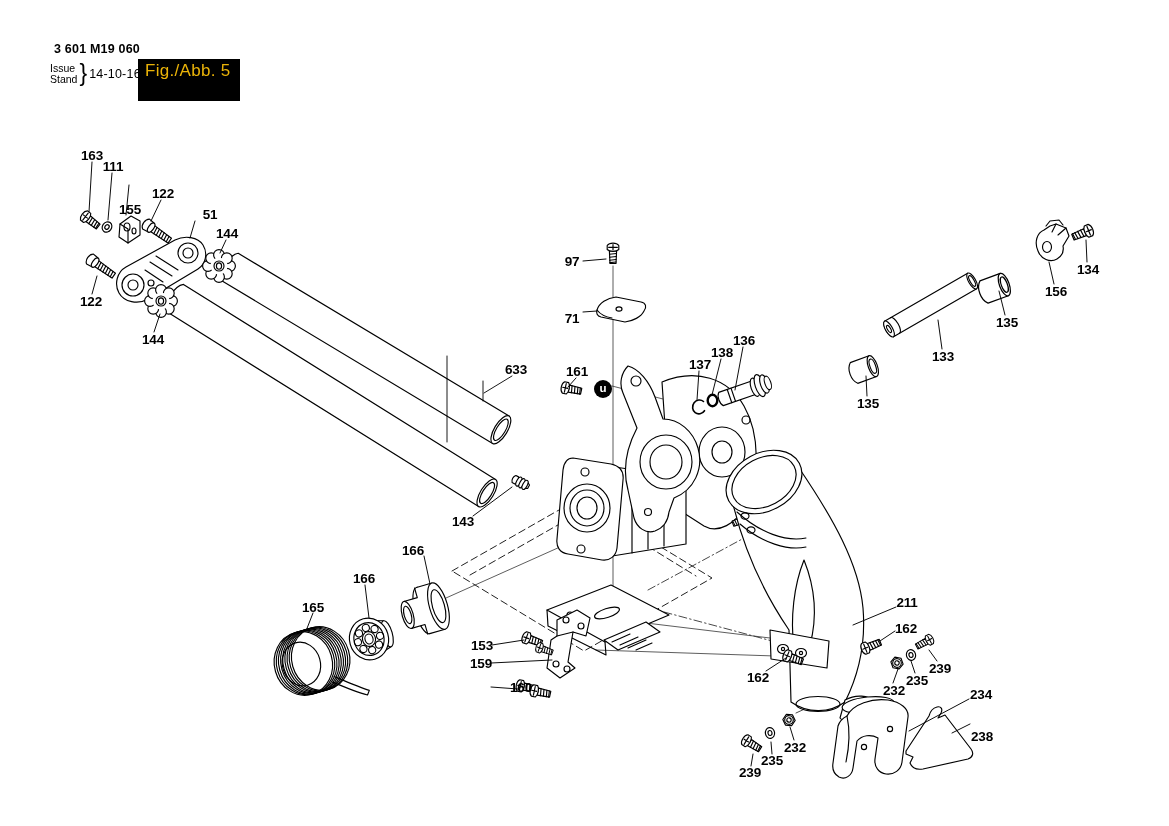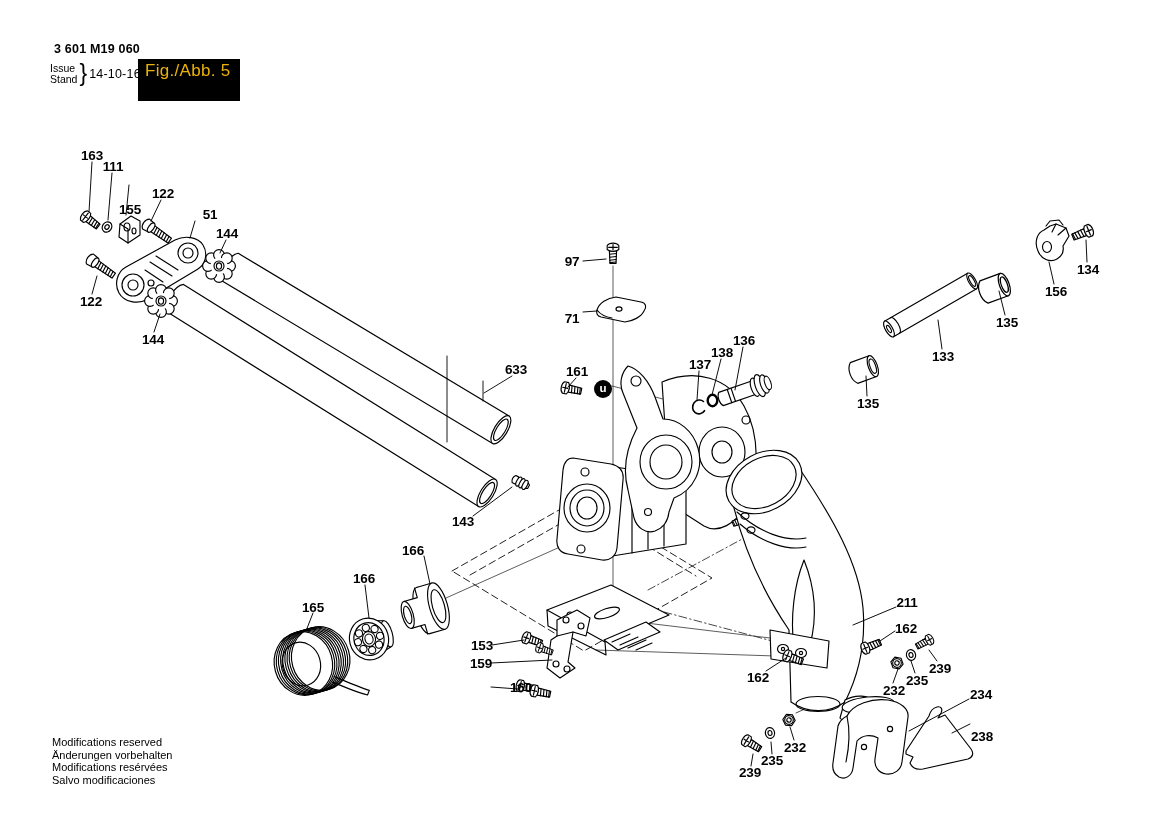"Modifications reserved" div { html: <div> <div>Modifications reserved</div> <div>Änderungen vorbehalten</div> <div>Modifications resérvées</div> <div>Salvo modificaciones</div> </div> -> none }
